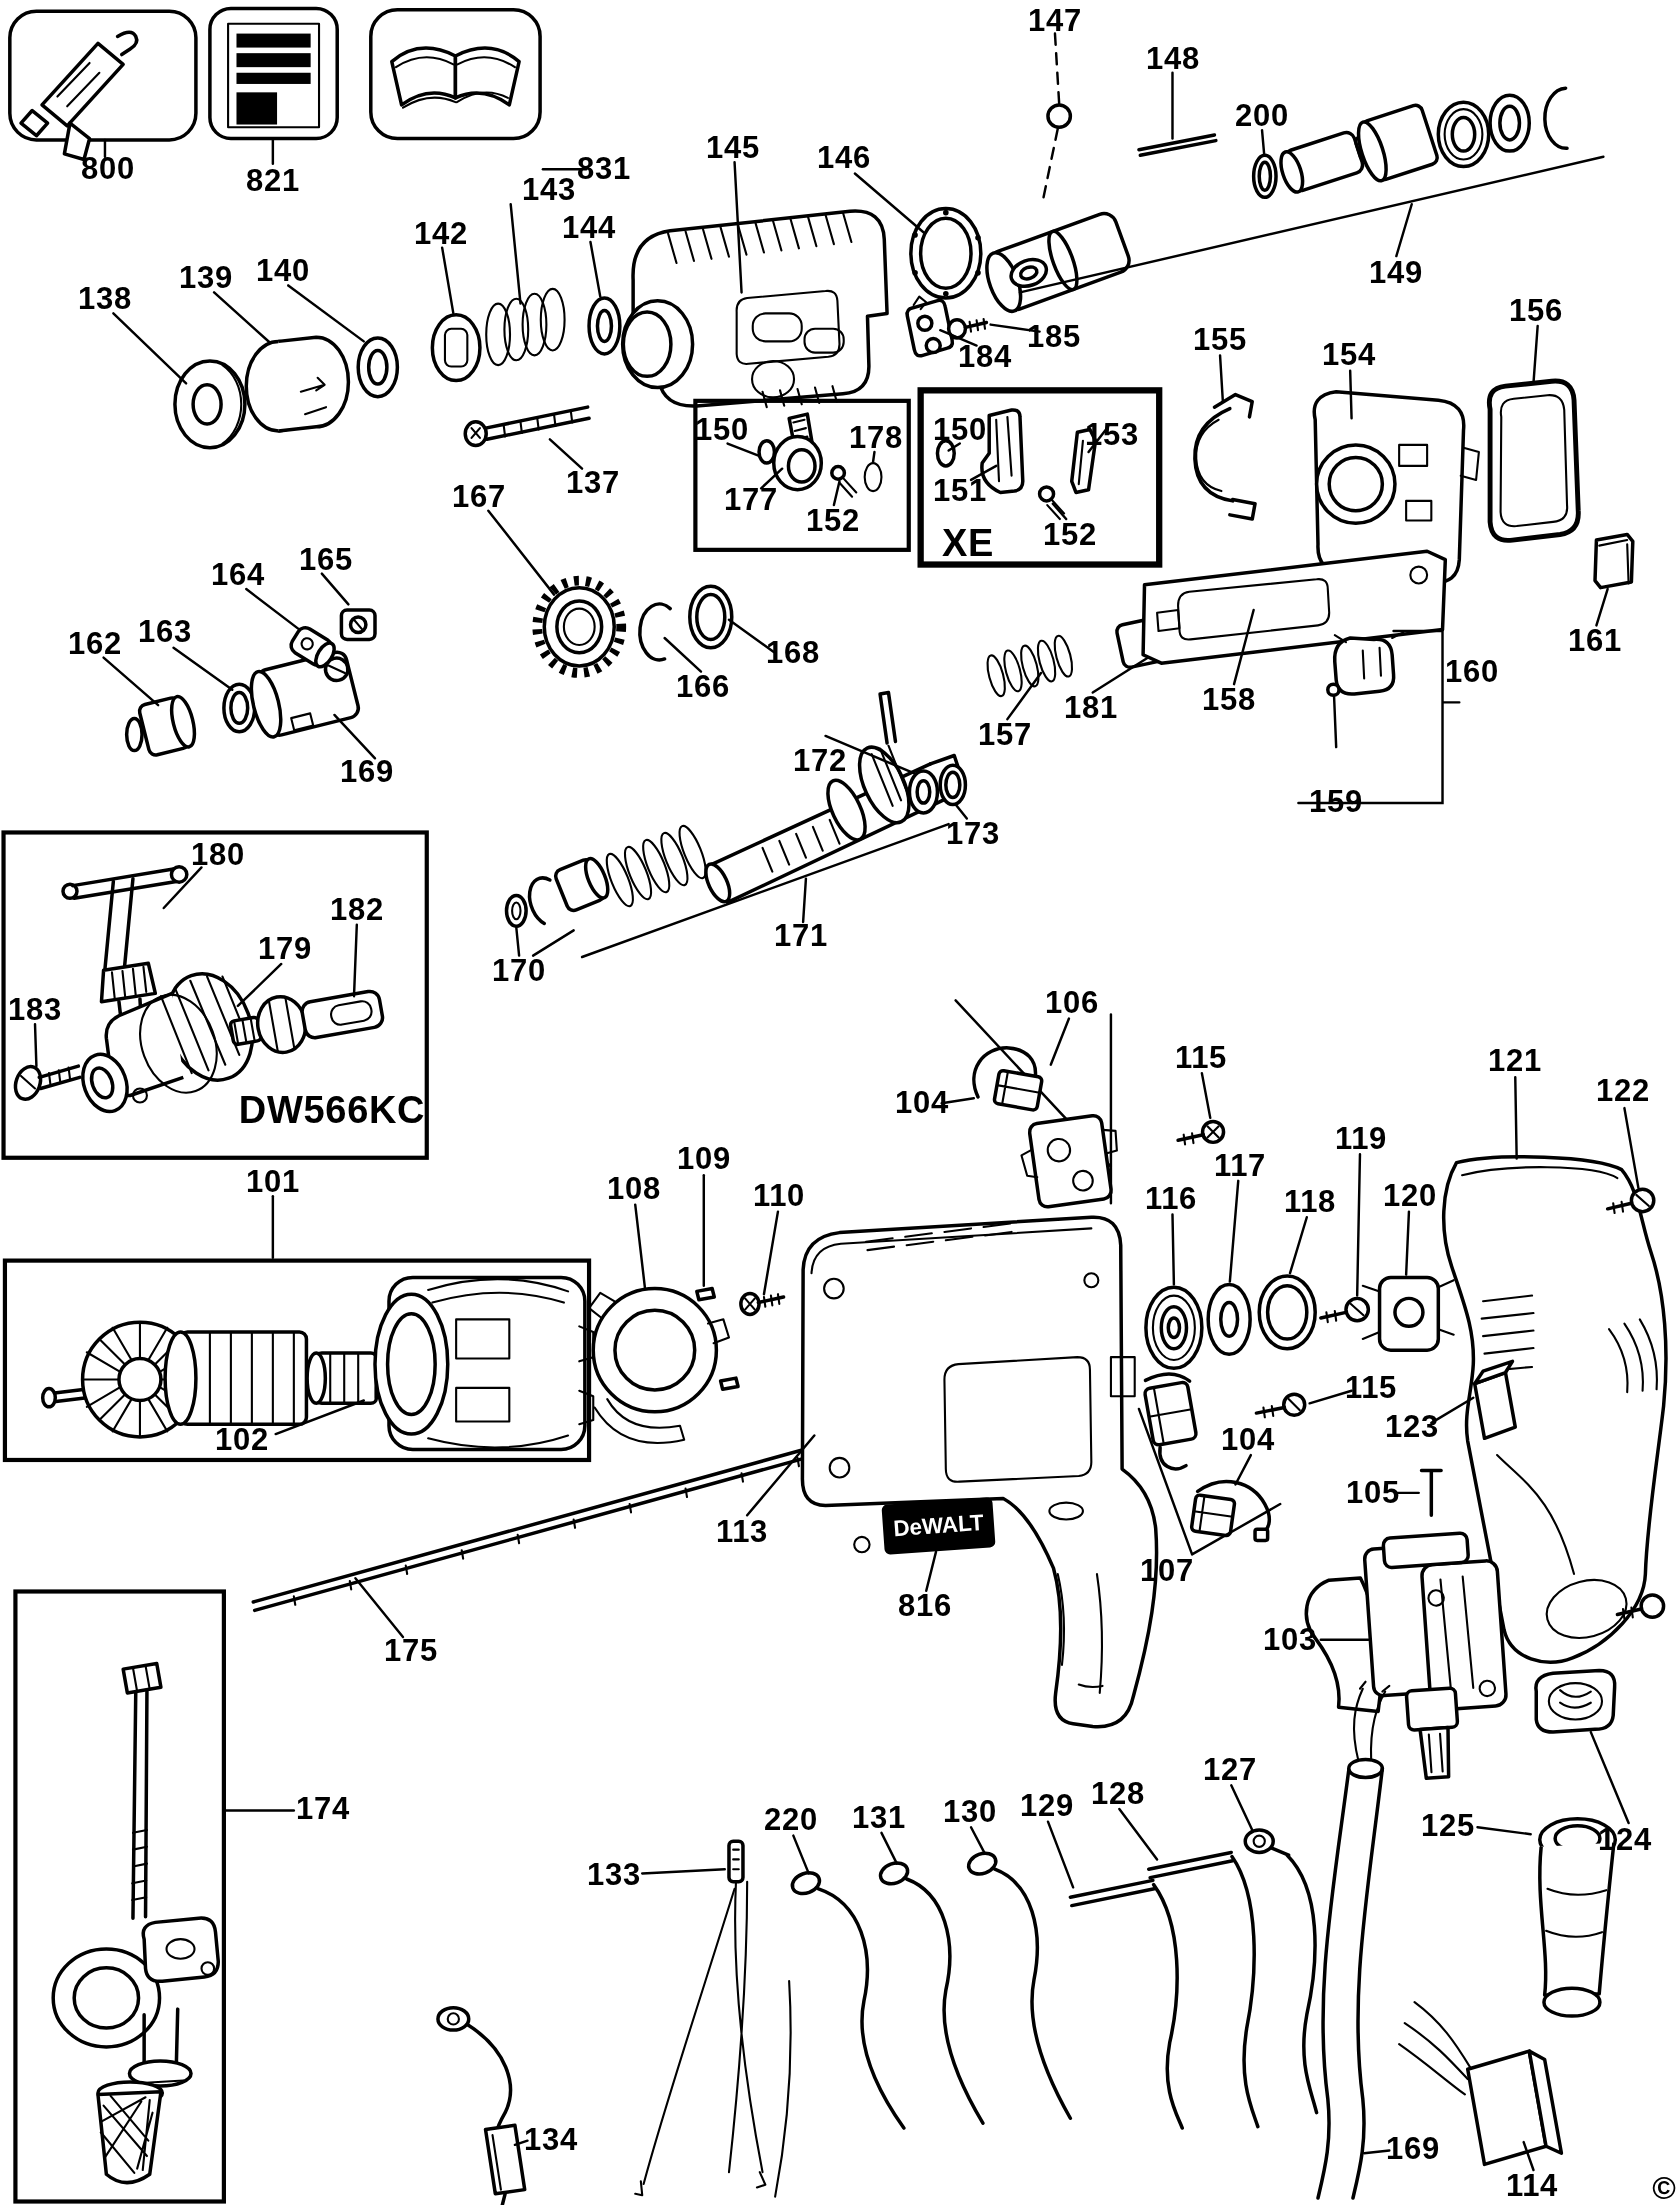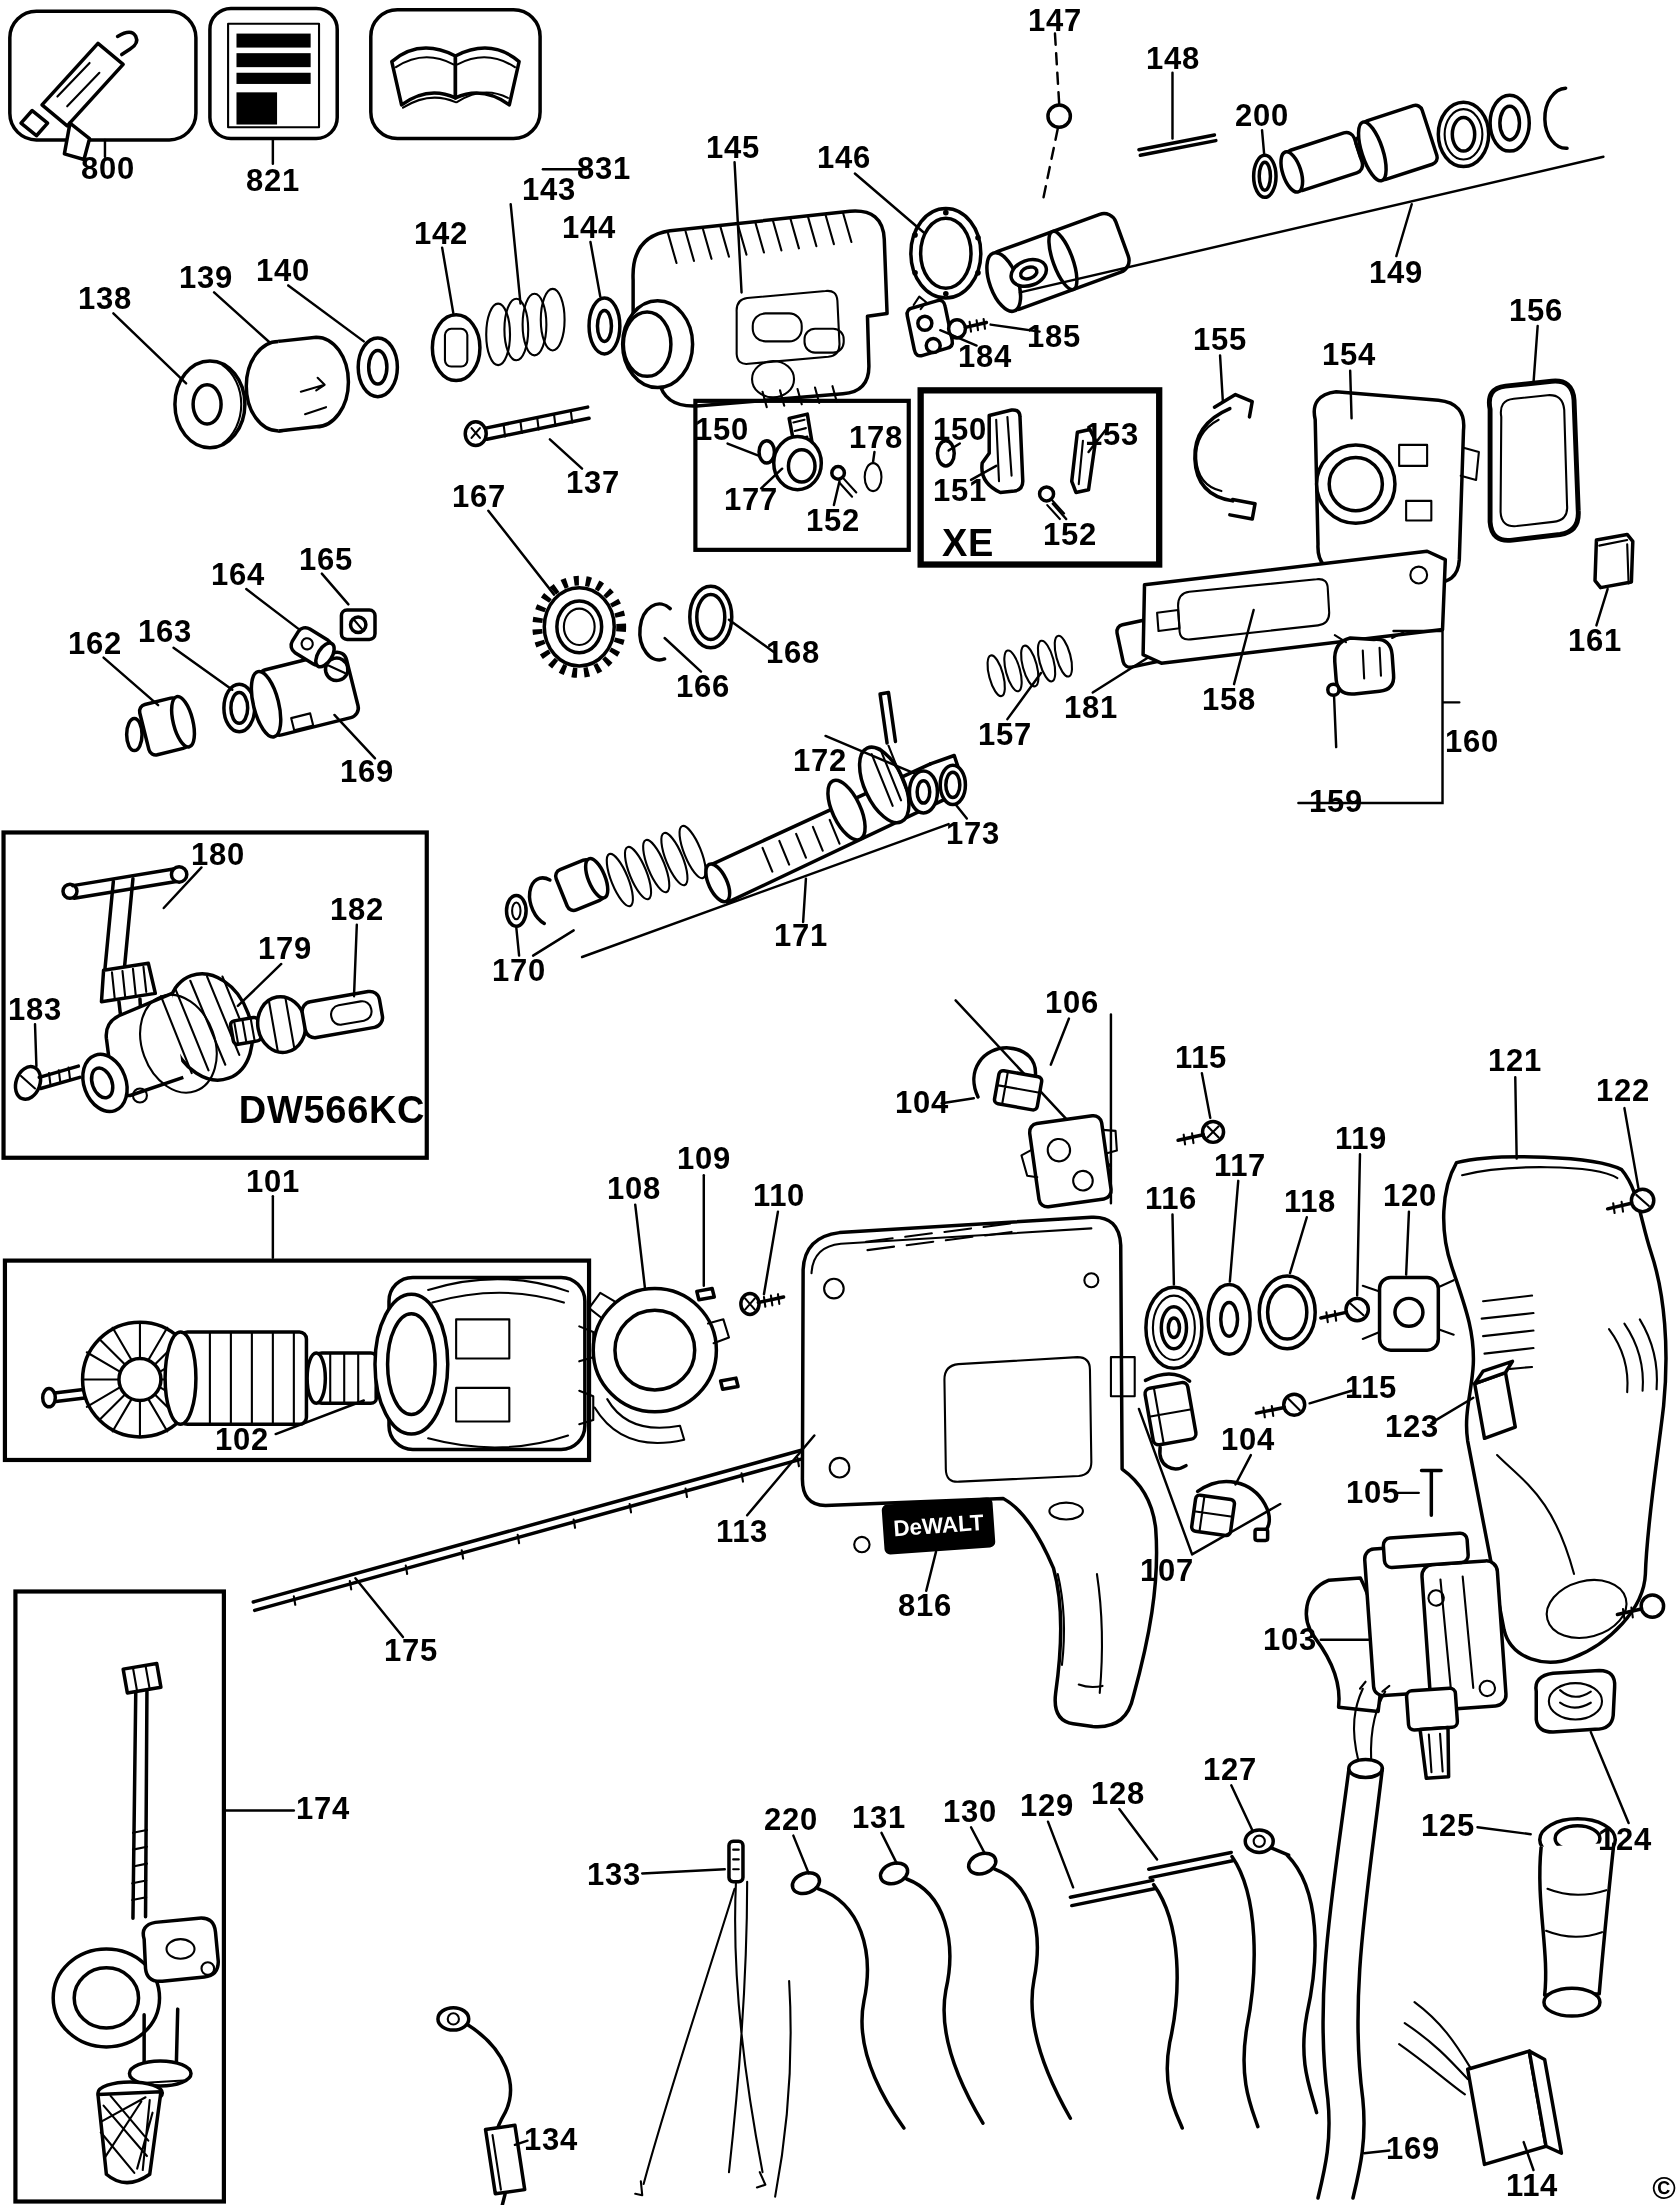"160" div.plabel { top: 742px -> 672px }
